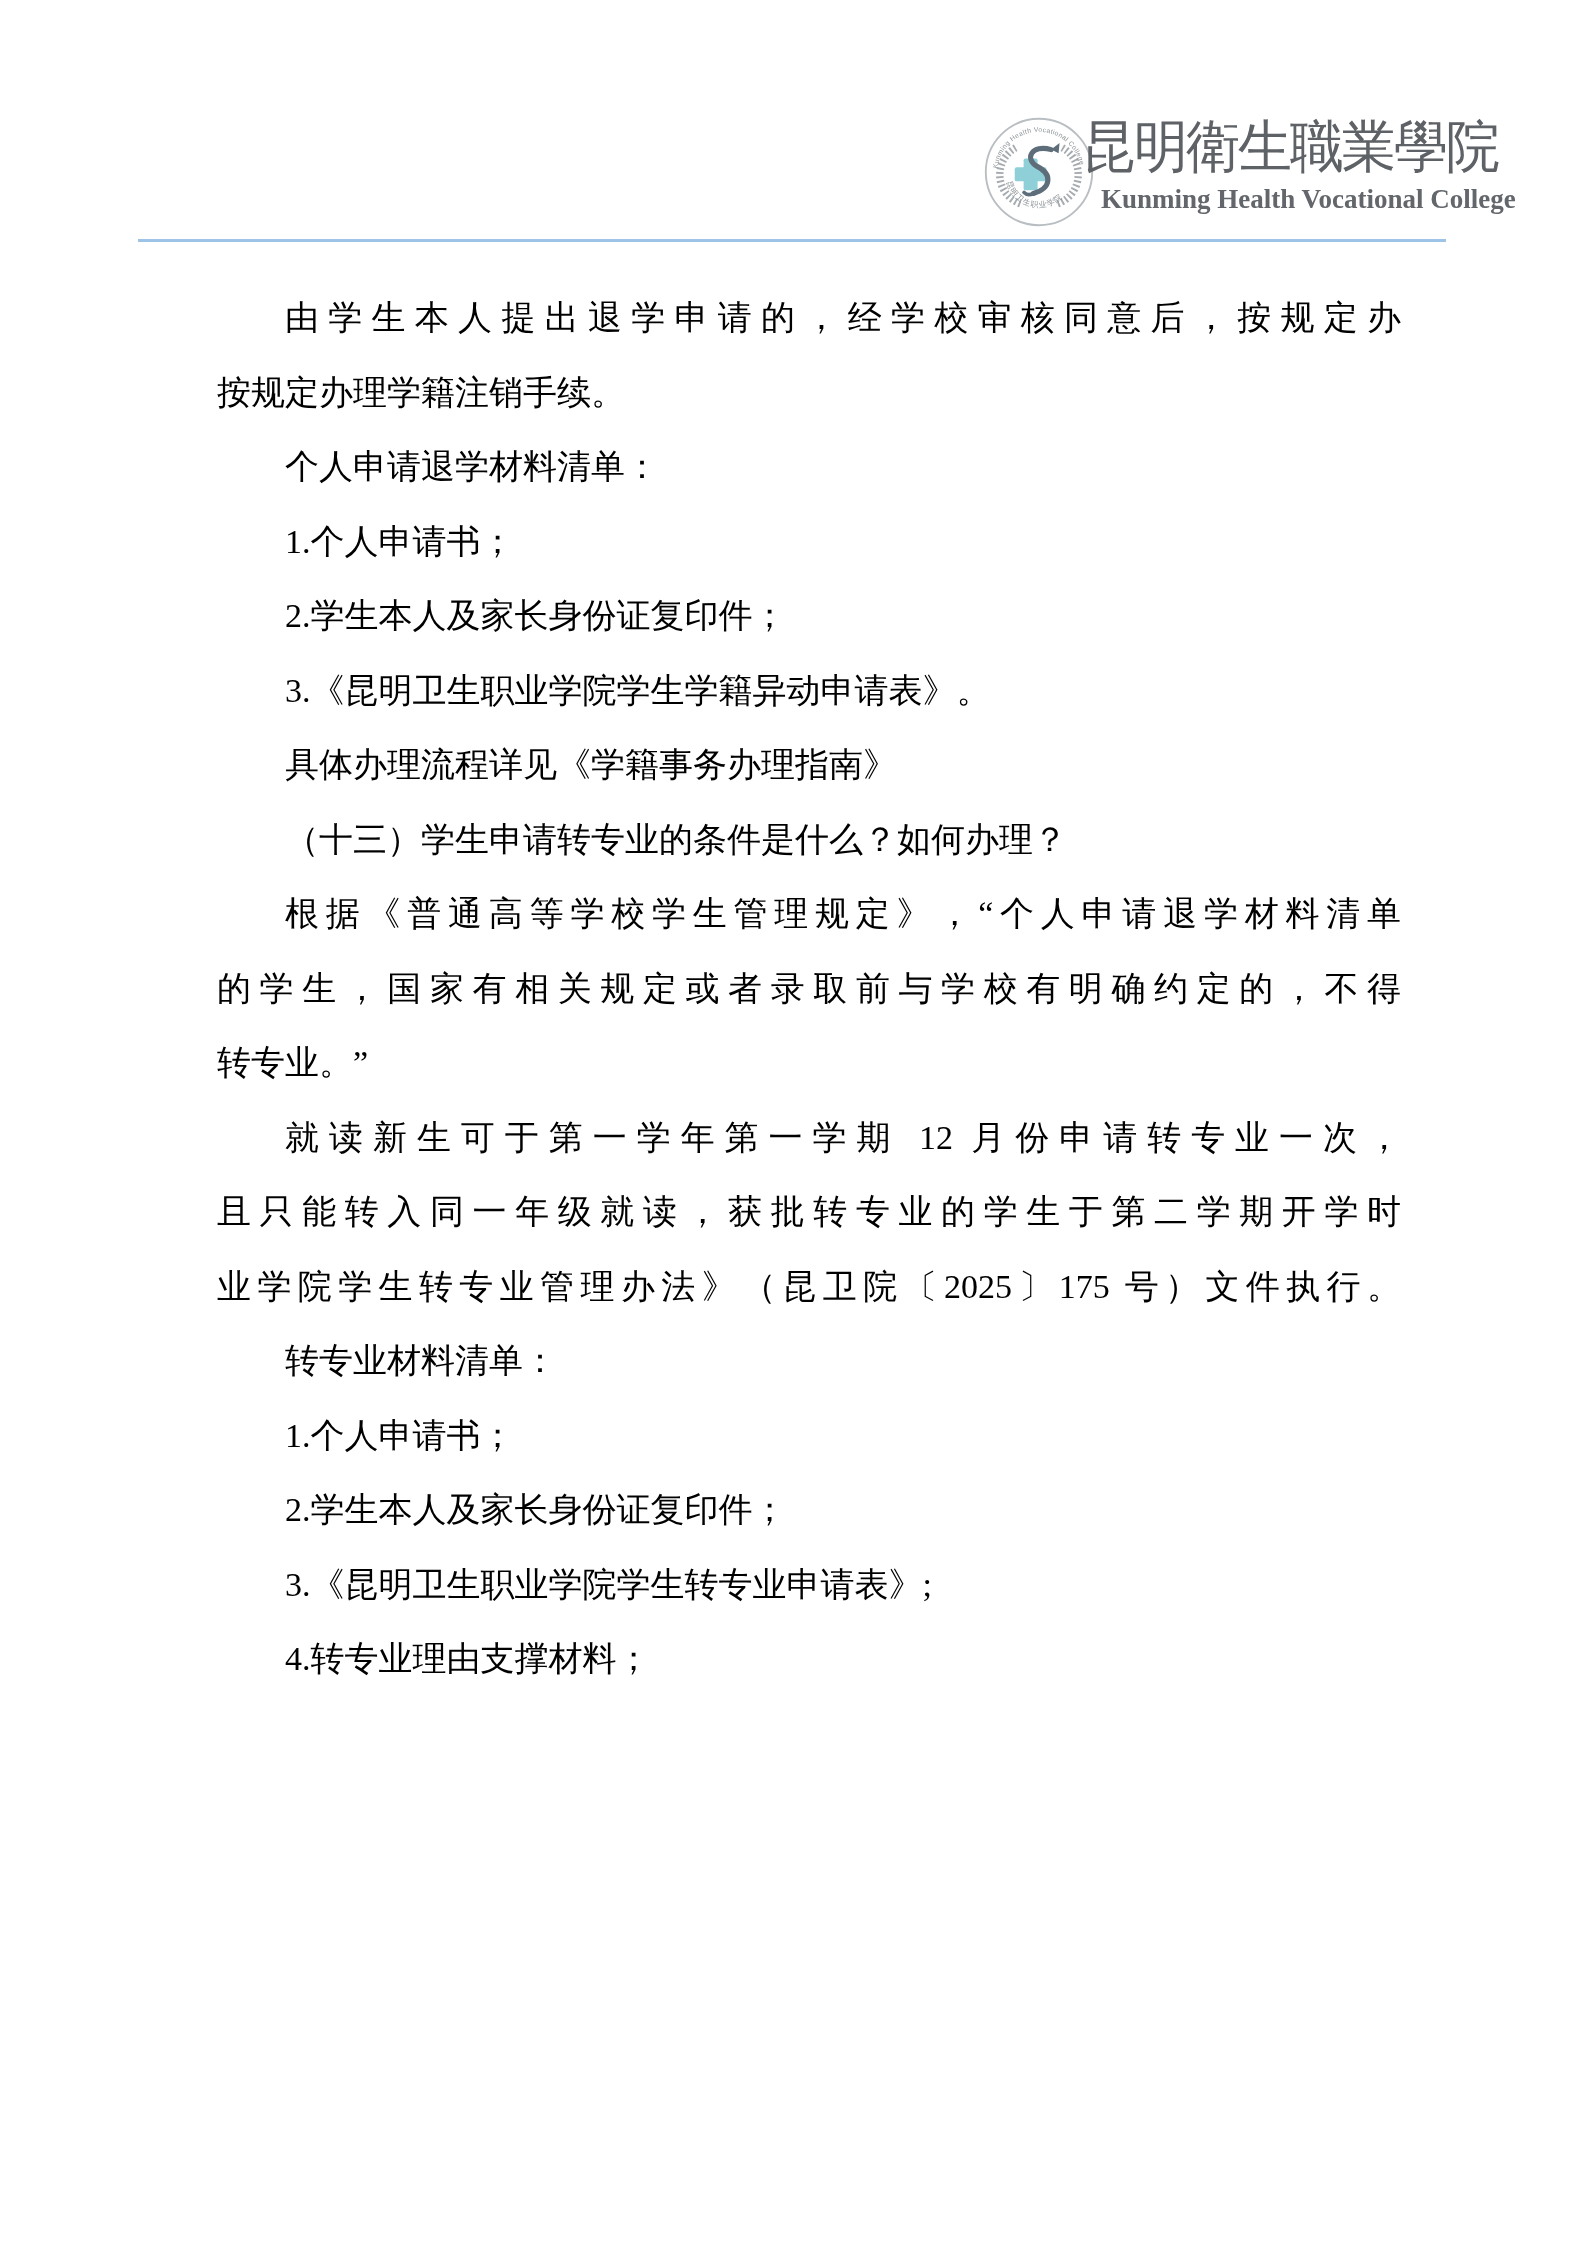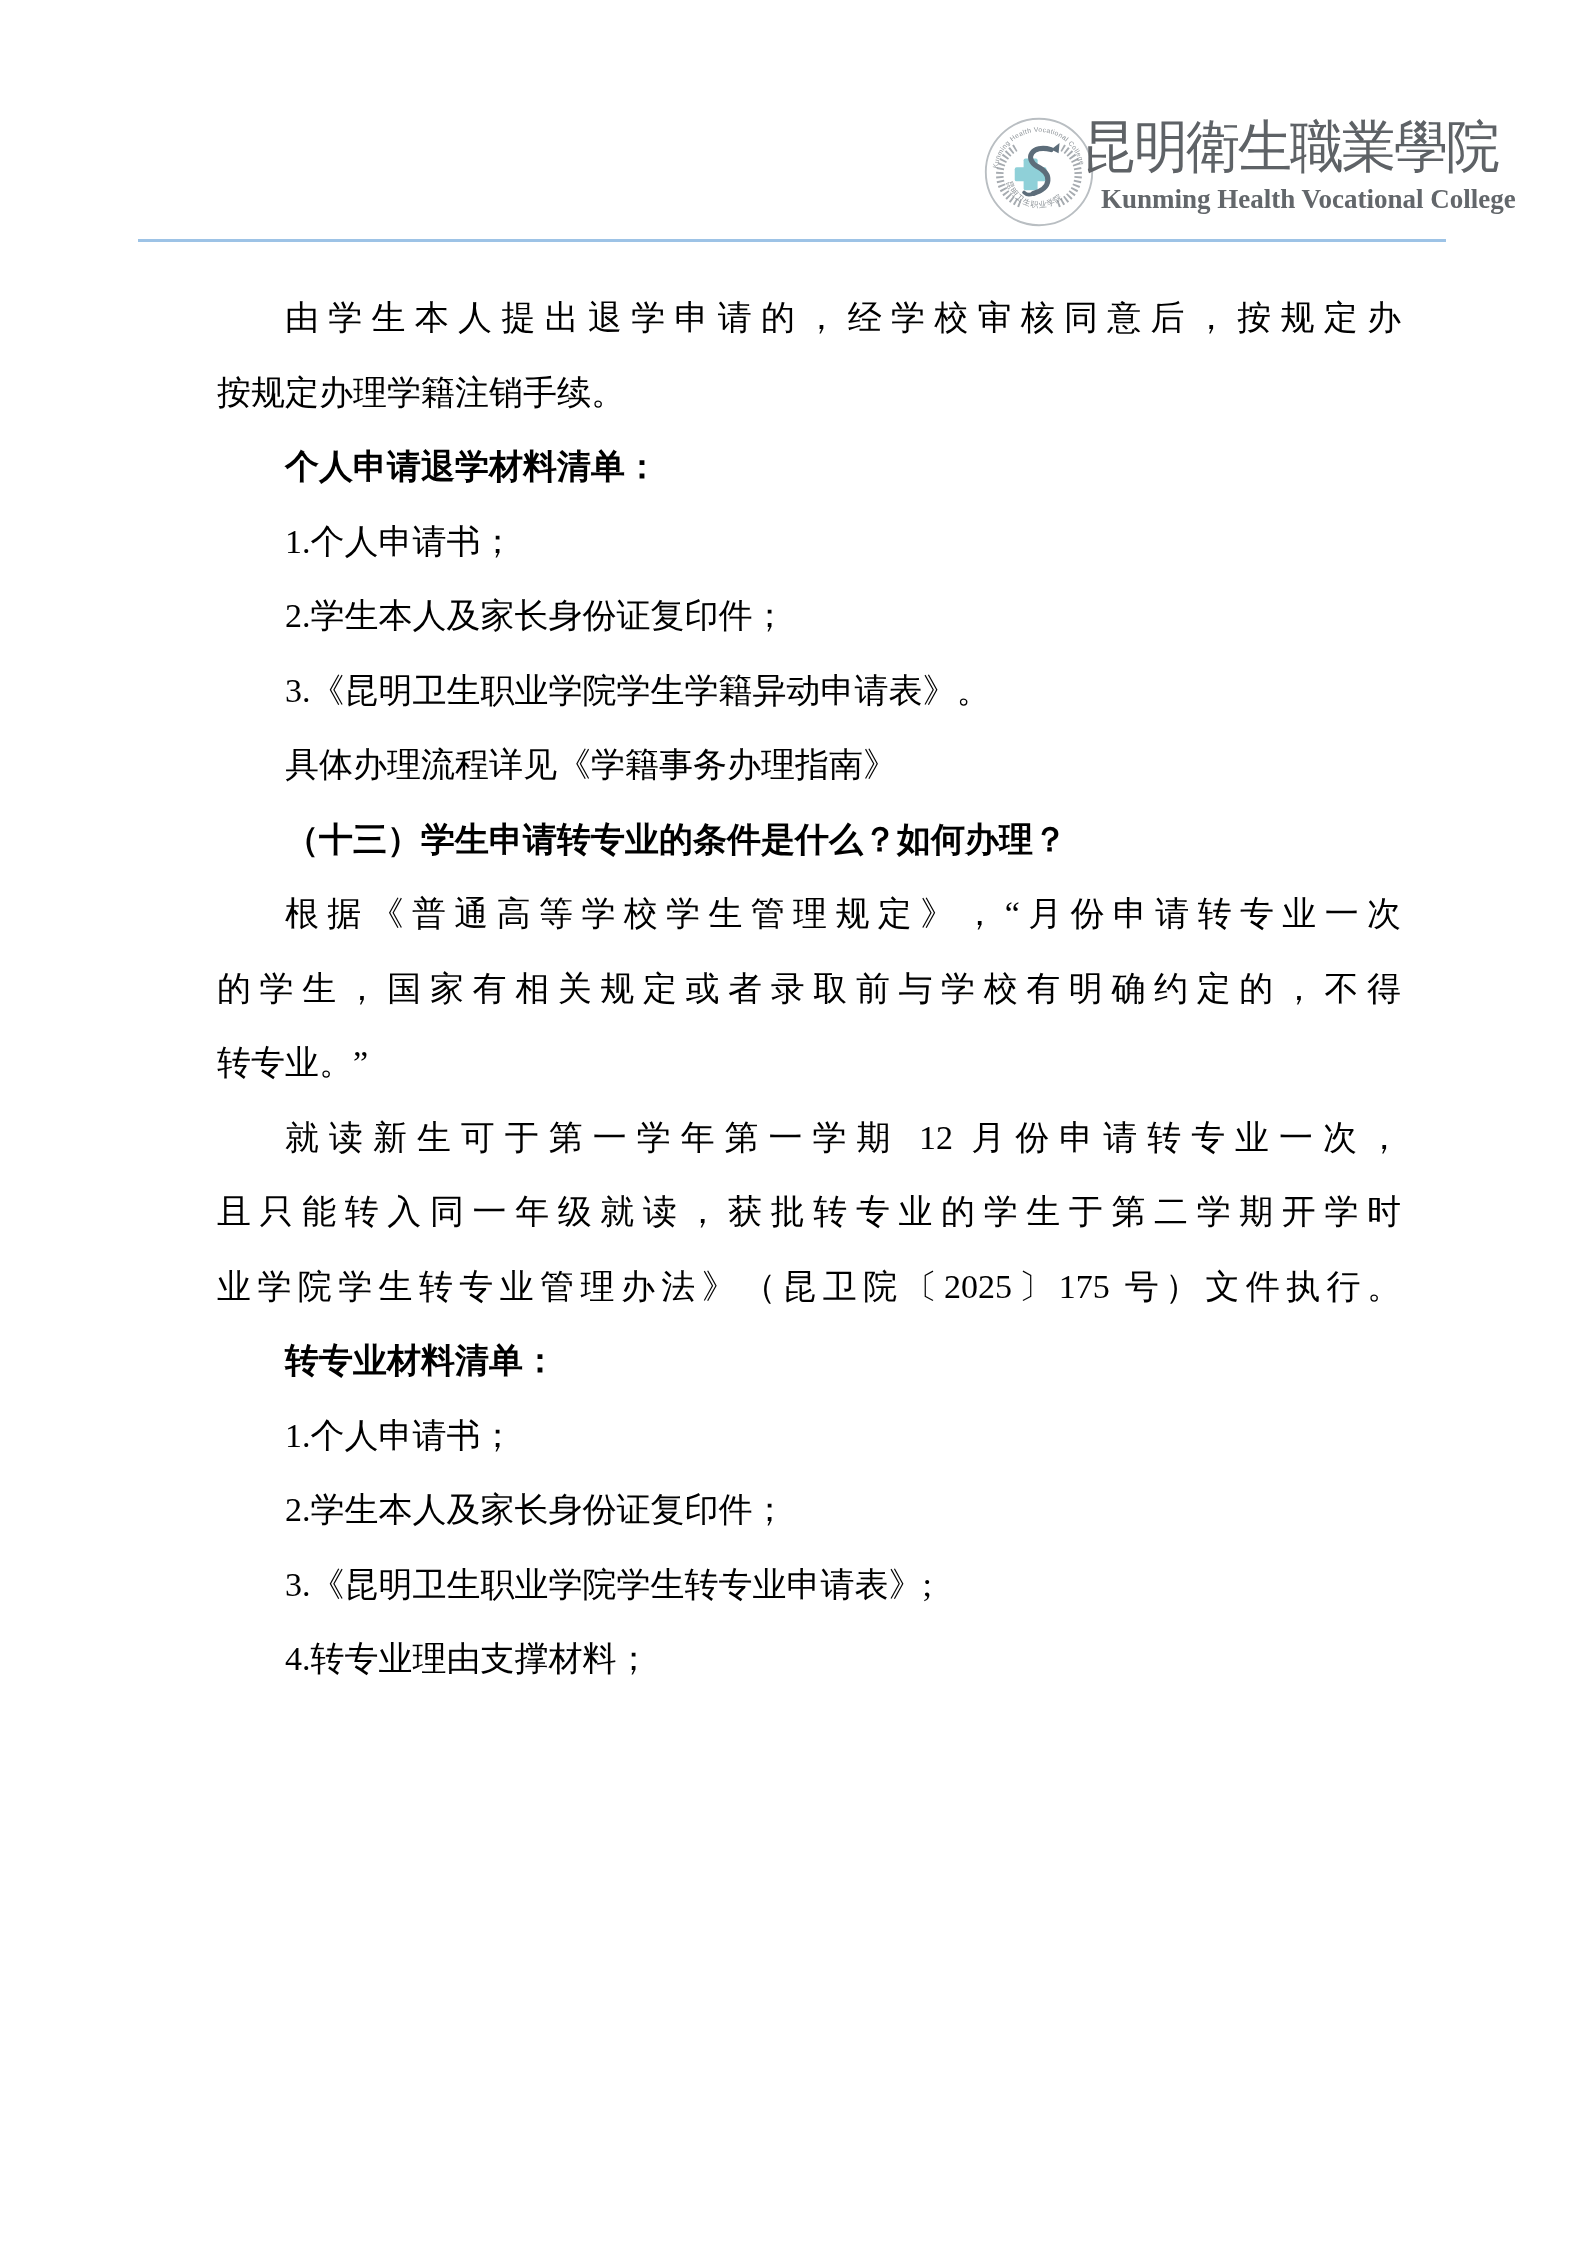"个人申请退学材料清单：" .line.bold { font-weight: bold -> normal }
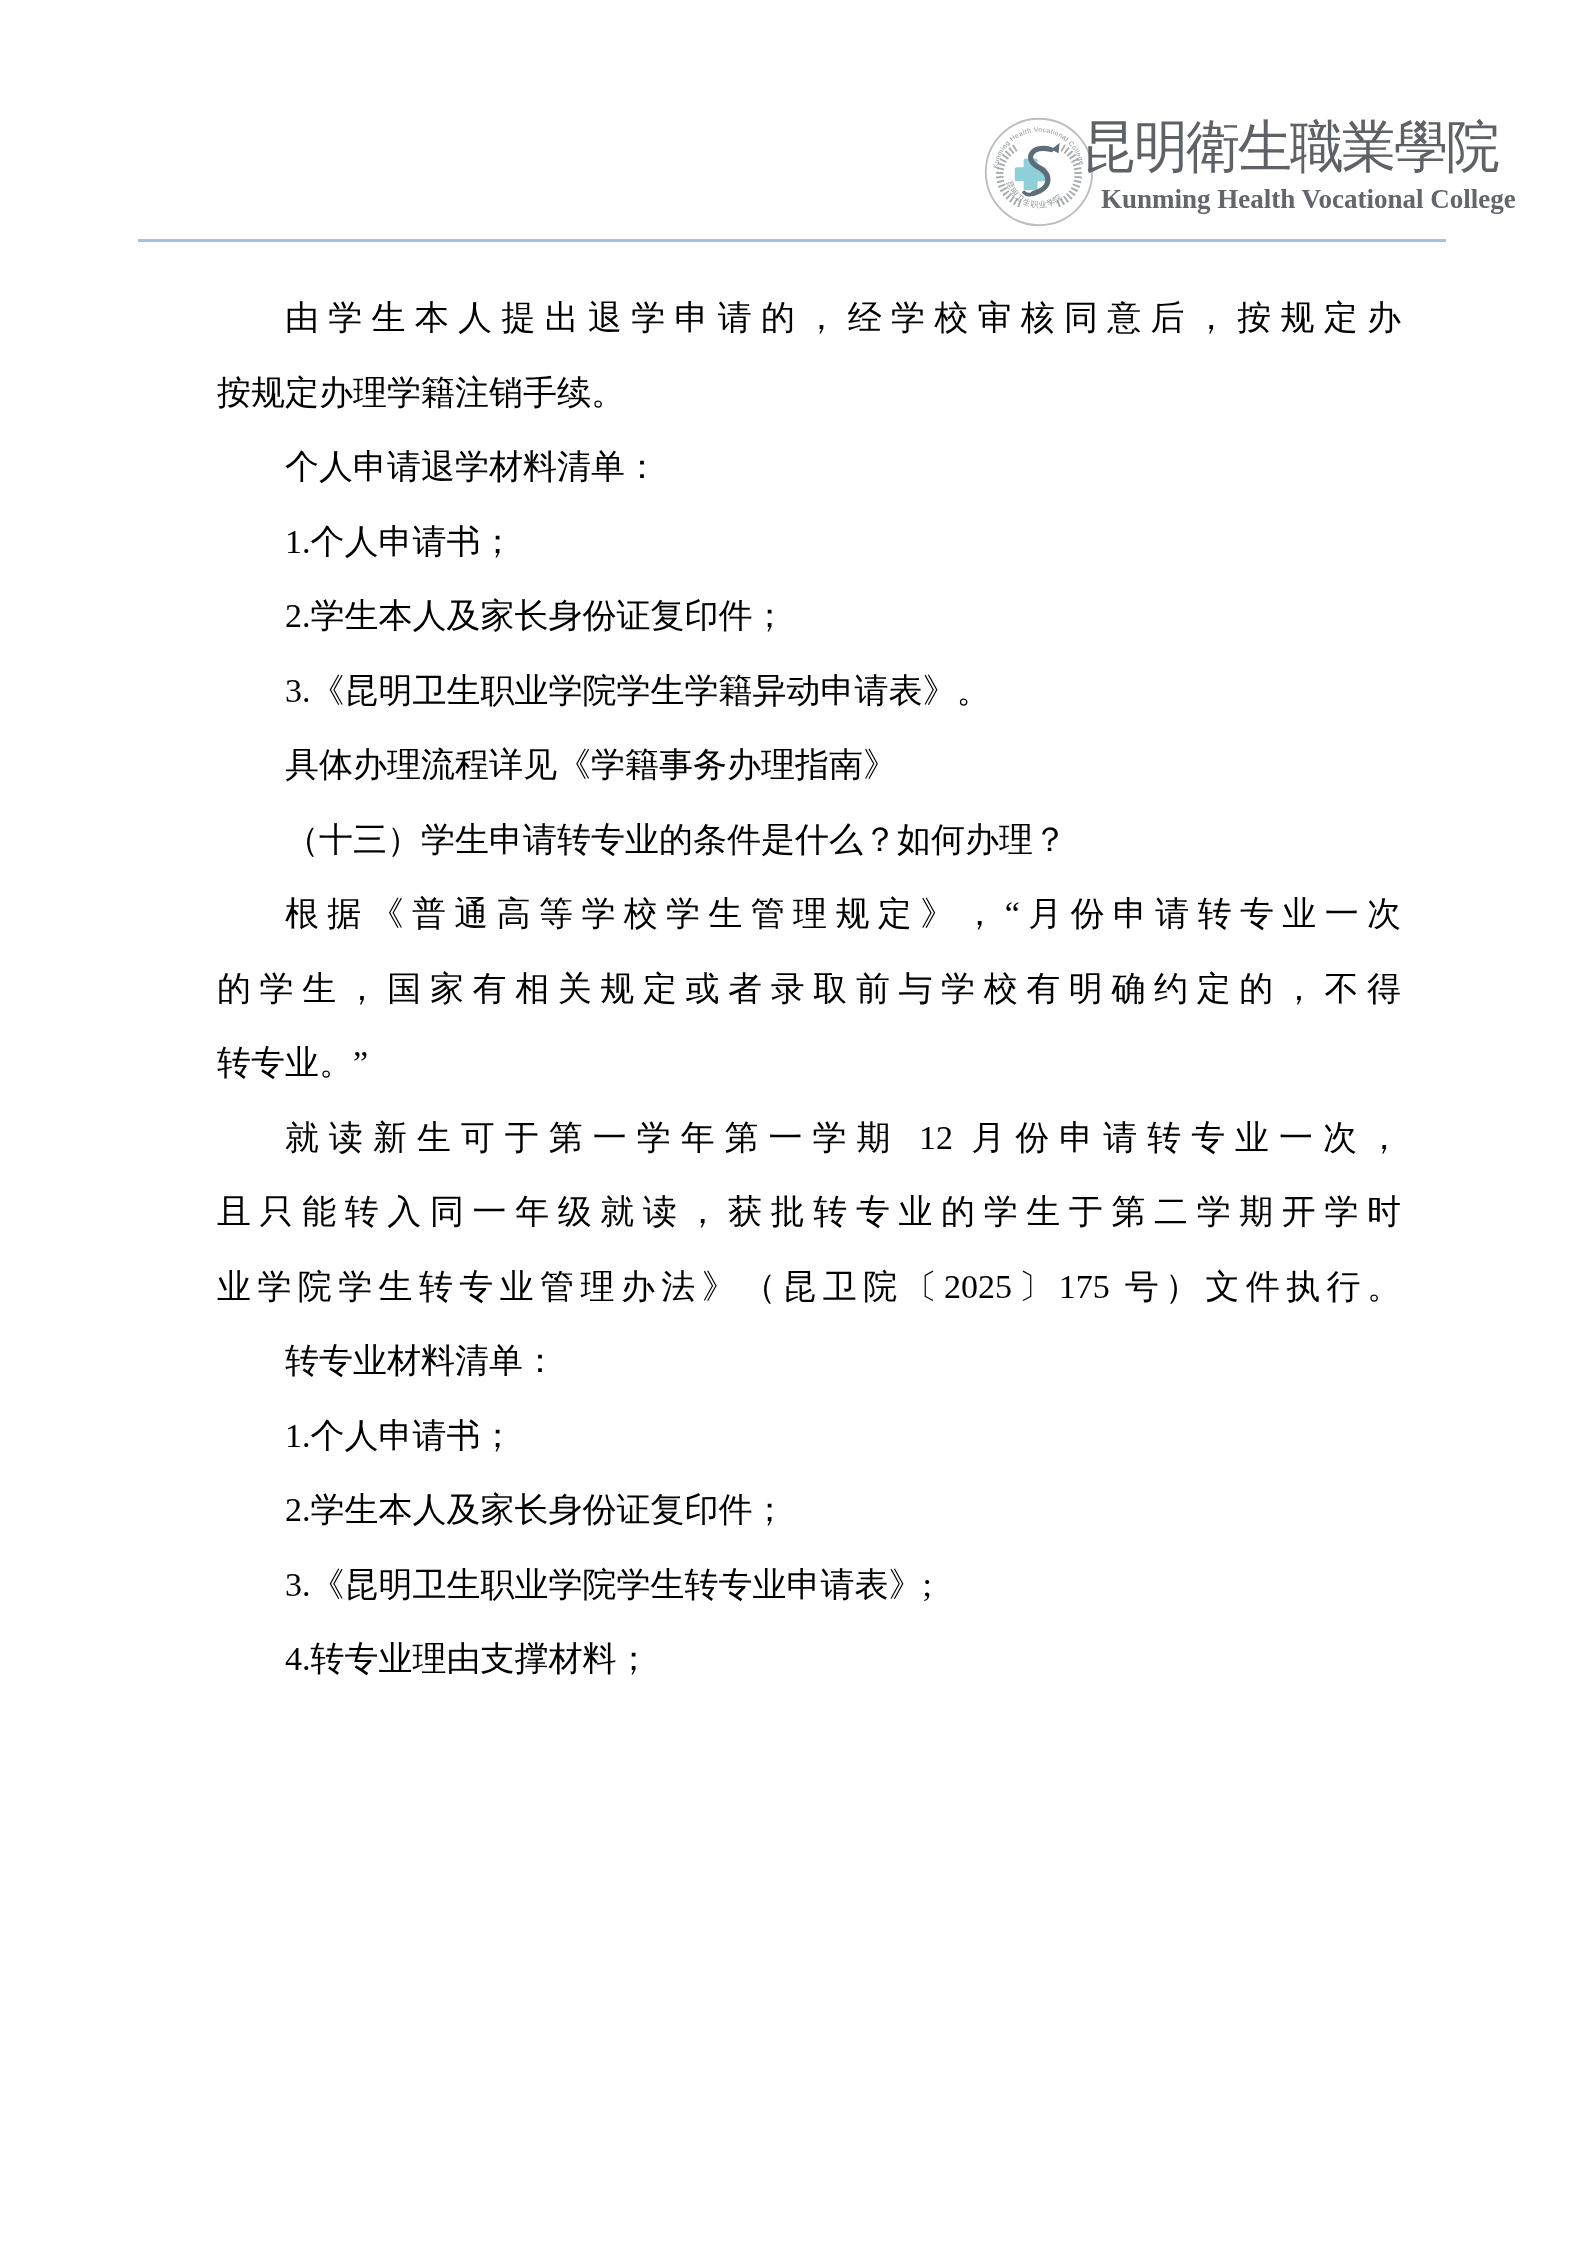"根据《普通高等学校学生管理规定》，“月份申请转专业一次" div.line { text: 月份申请转专业一次 -> 个人申请退学材料清单 }
